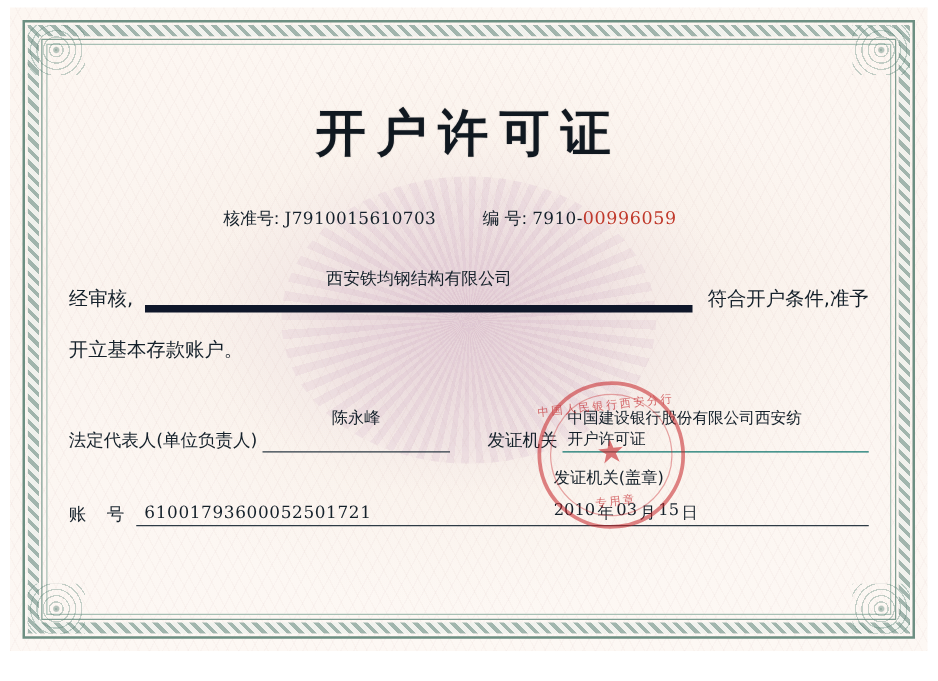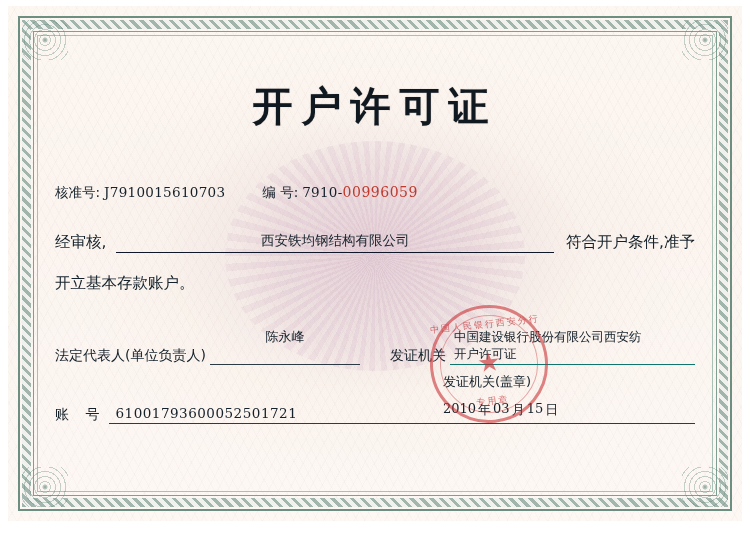"核准号:" .row-approval { justify-content: flex-start -> center; margin-top: 50px -> 32px }
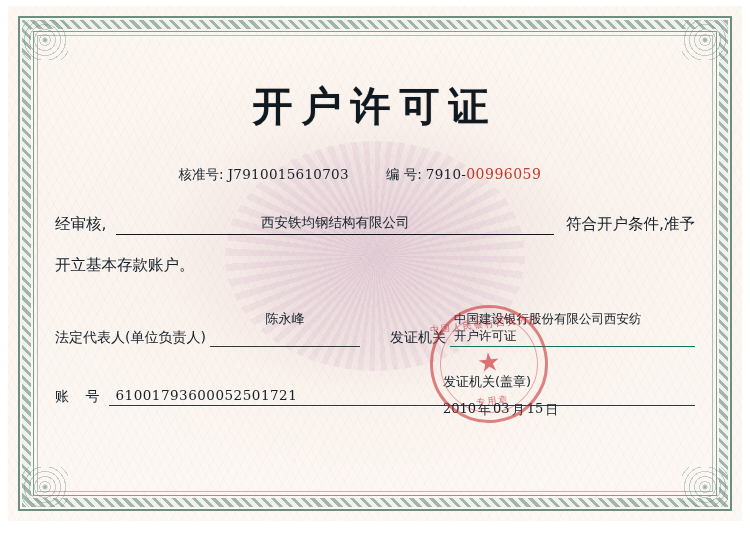"西安铁均钢结构有限公司" .fill { border-bottom: 1px solid #0f172a -> 6px solid #0f172a; padding-bottom: 2px -> 12px }
